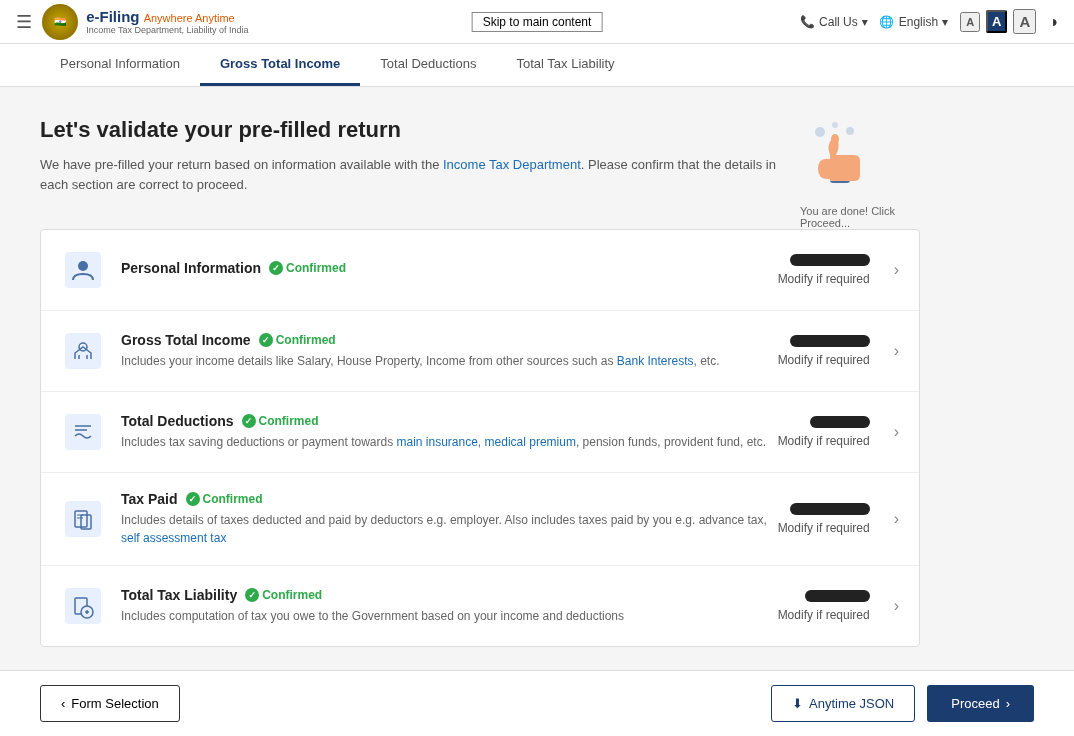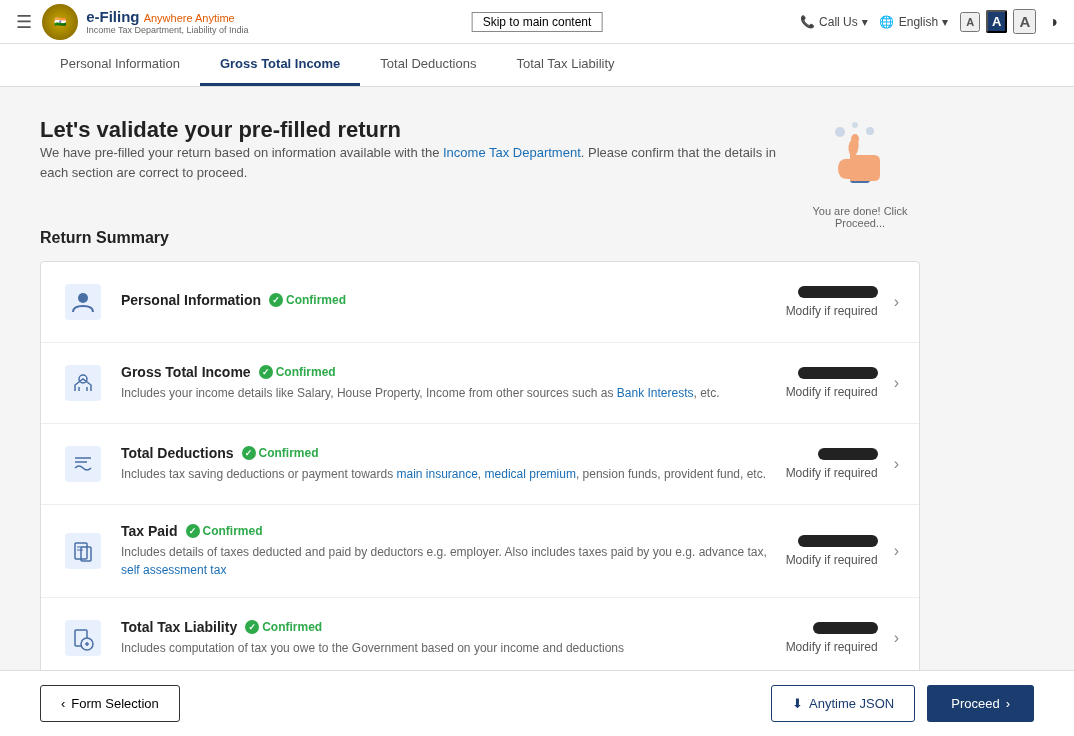"Let's validate your pre-filled return" .page-title { margin-bottom: 0 -> 12px }
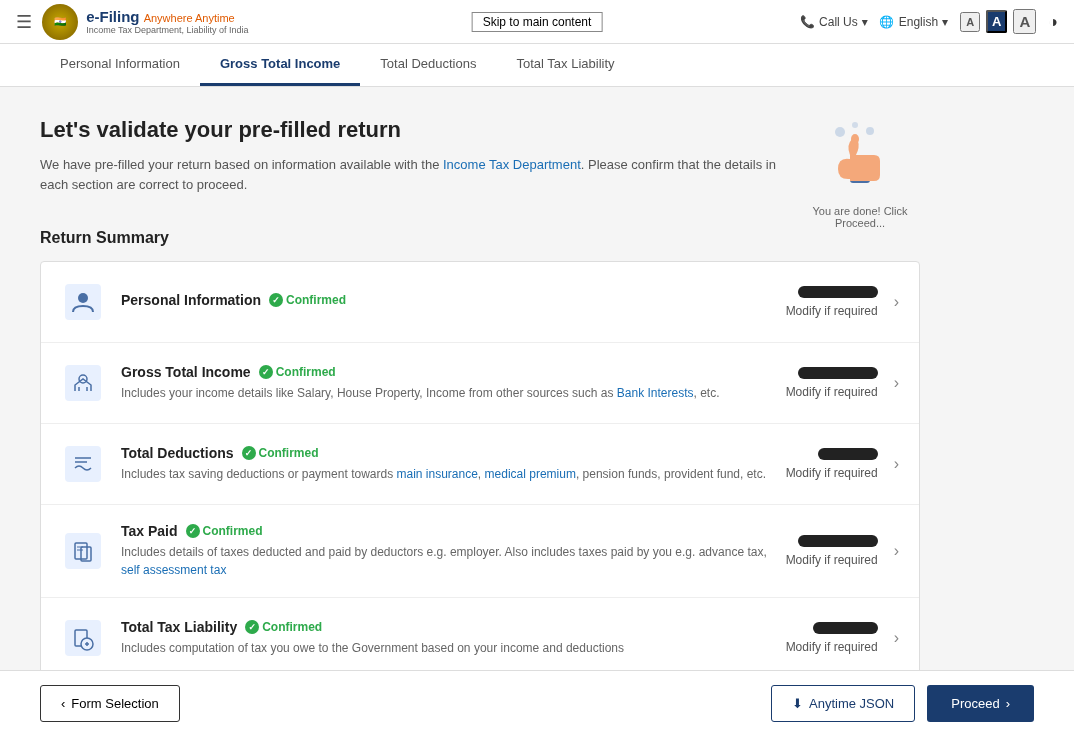"You are done! Click Proceed..." .hero-illustration { text-align: center -> none }
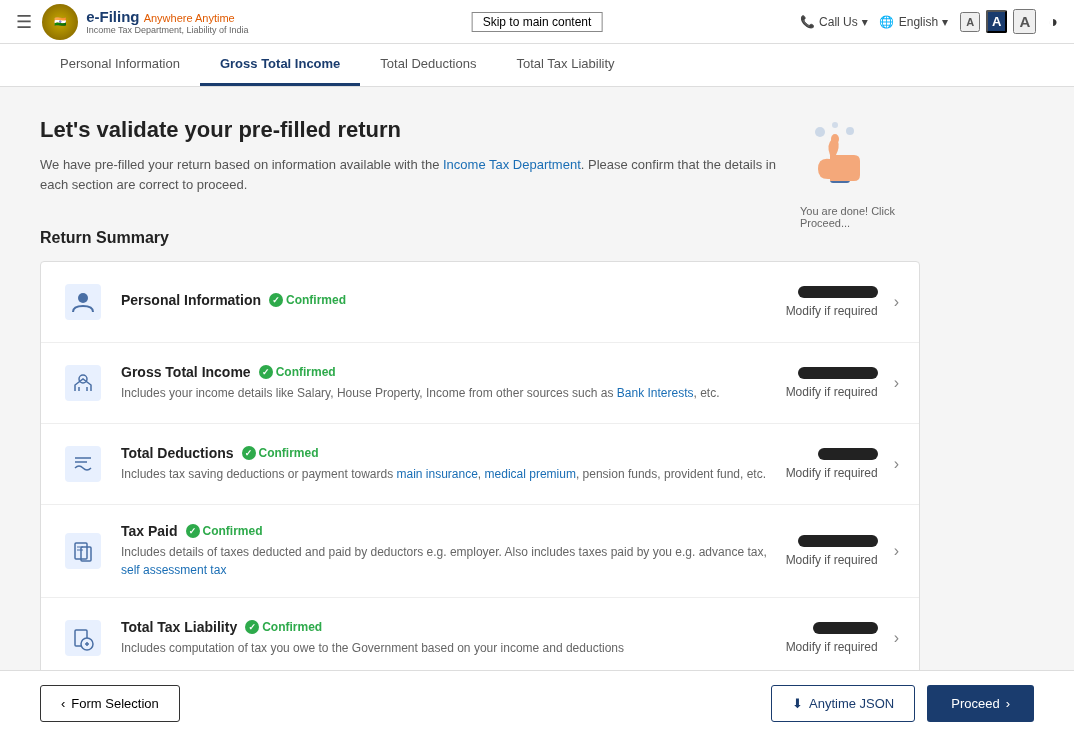"Return Summary" h2.section-title { html: <h2>Return Summary</h2> -> none }
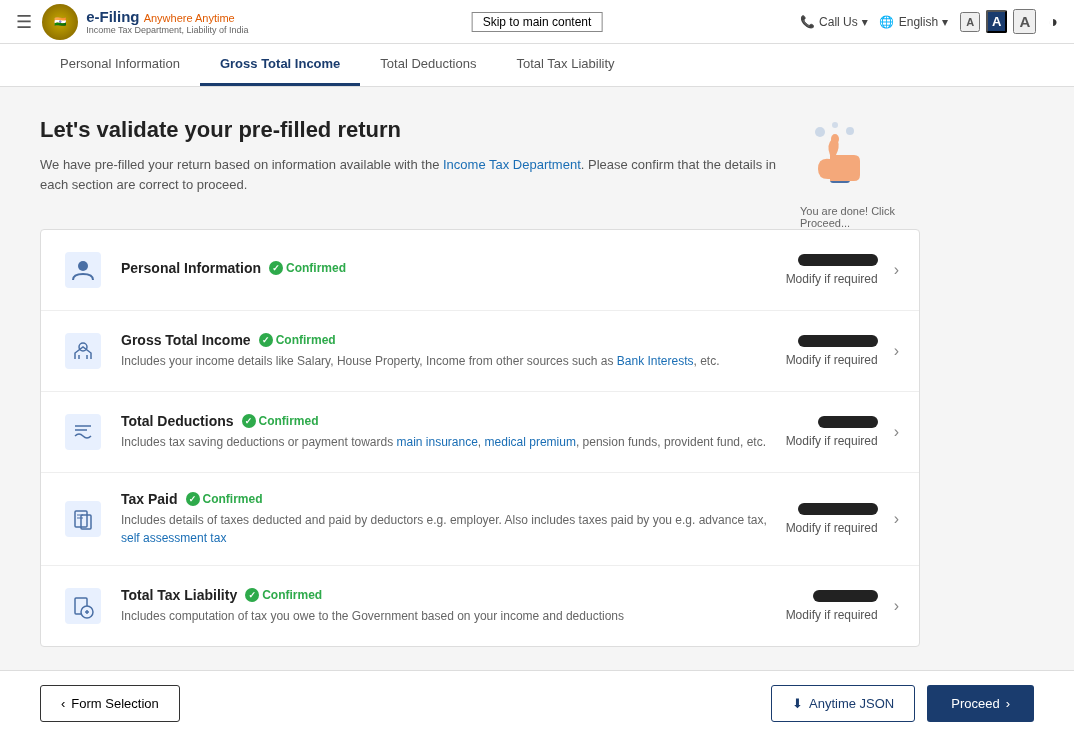"Modify if required" .row-action { gap: 16px -> 24px }
